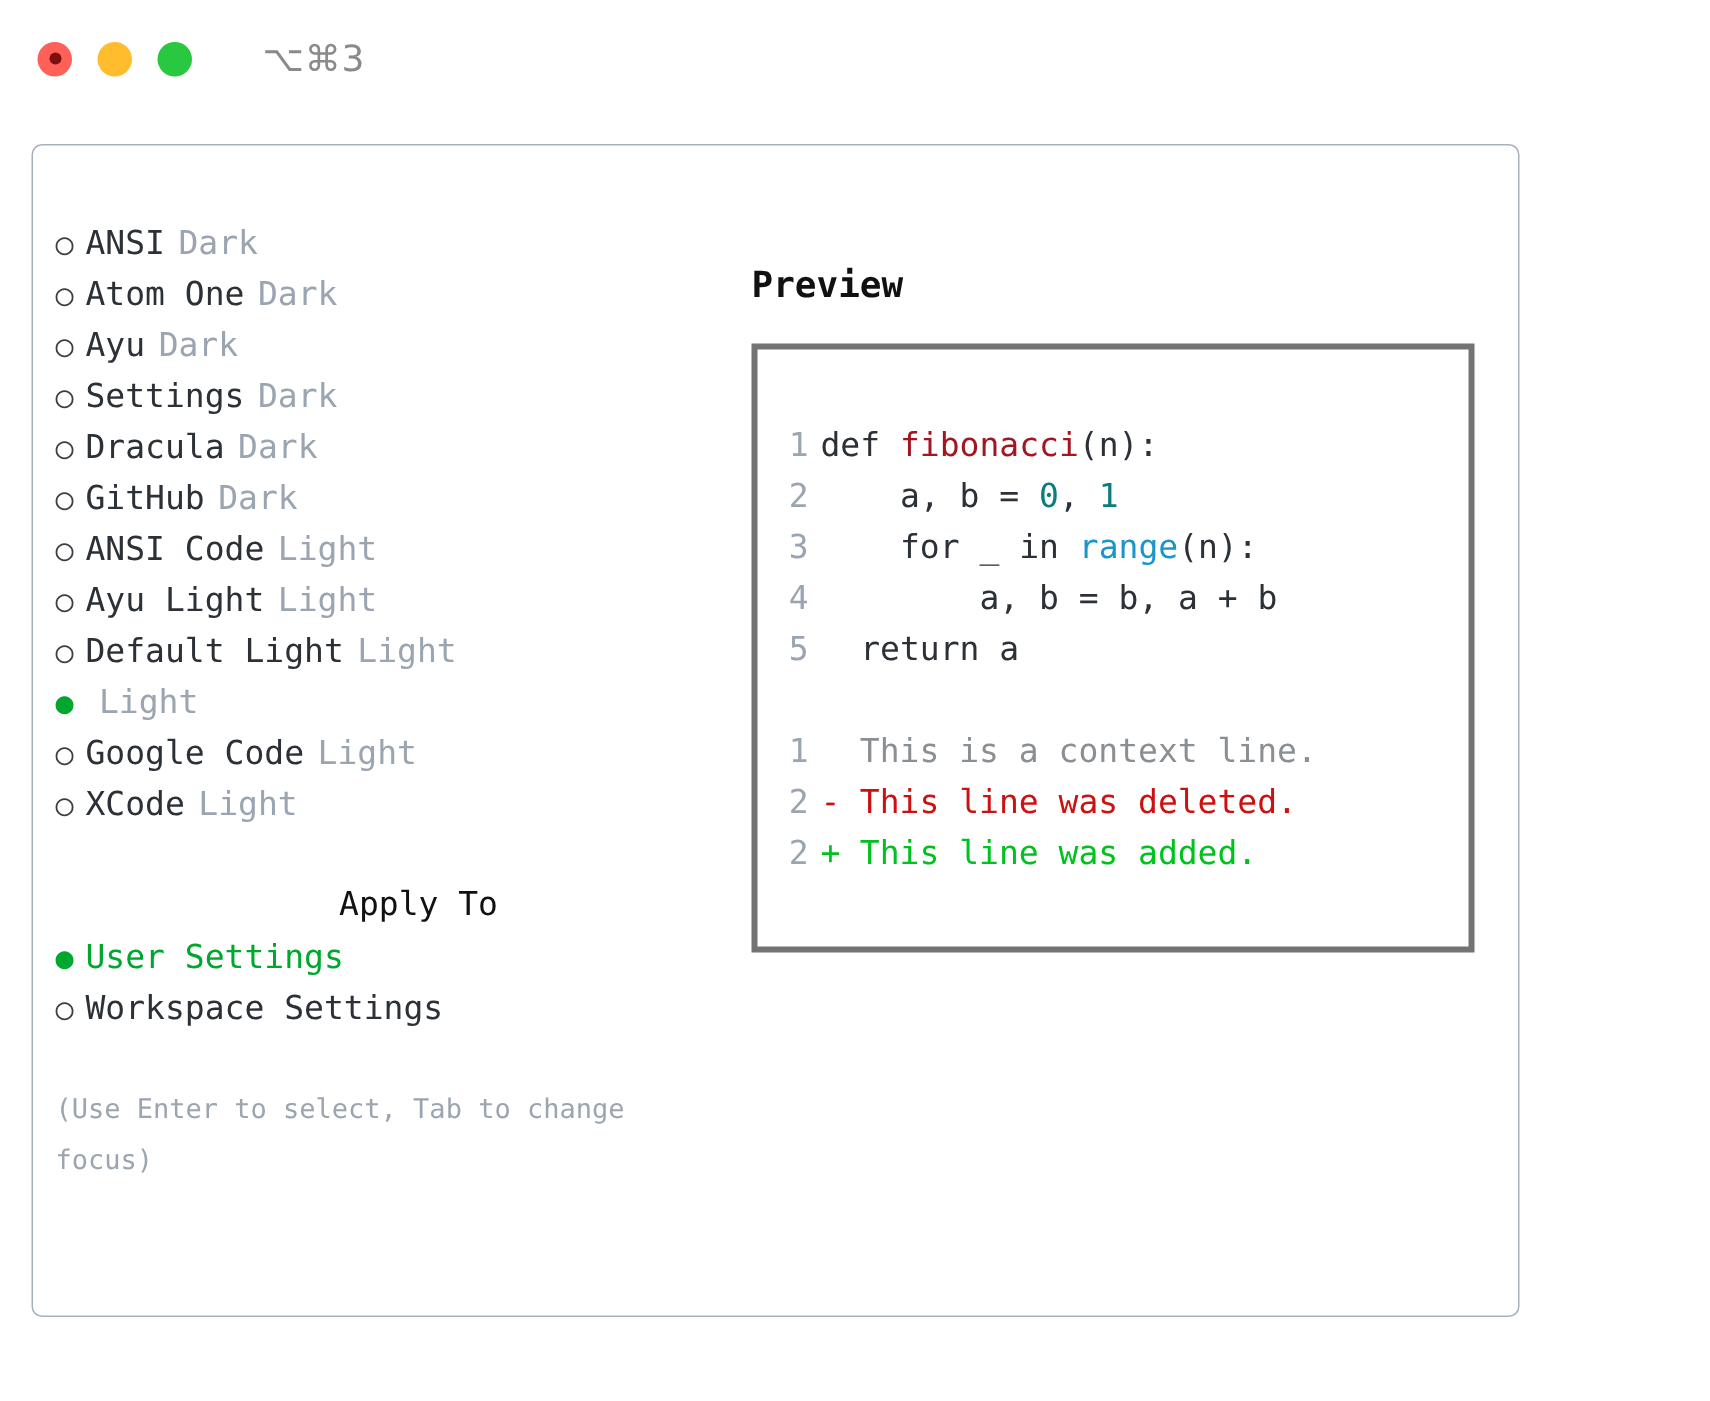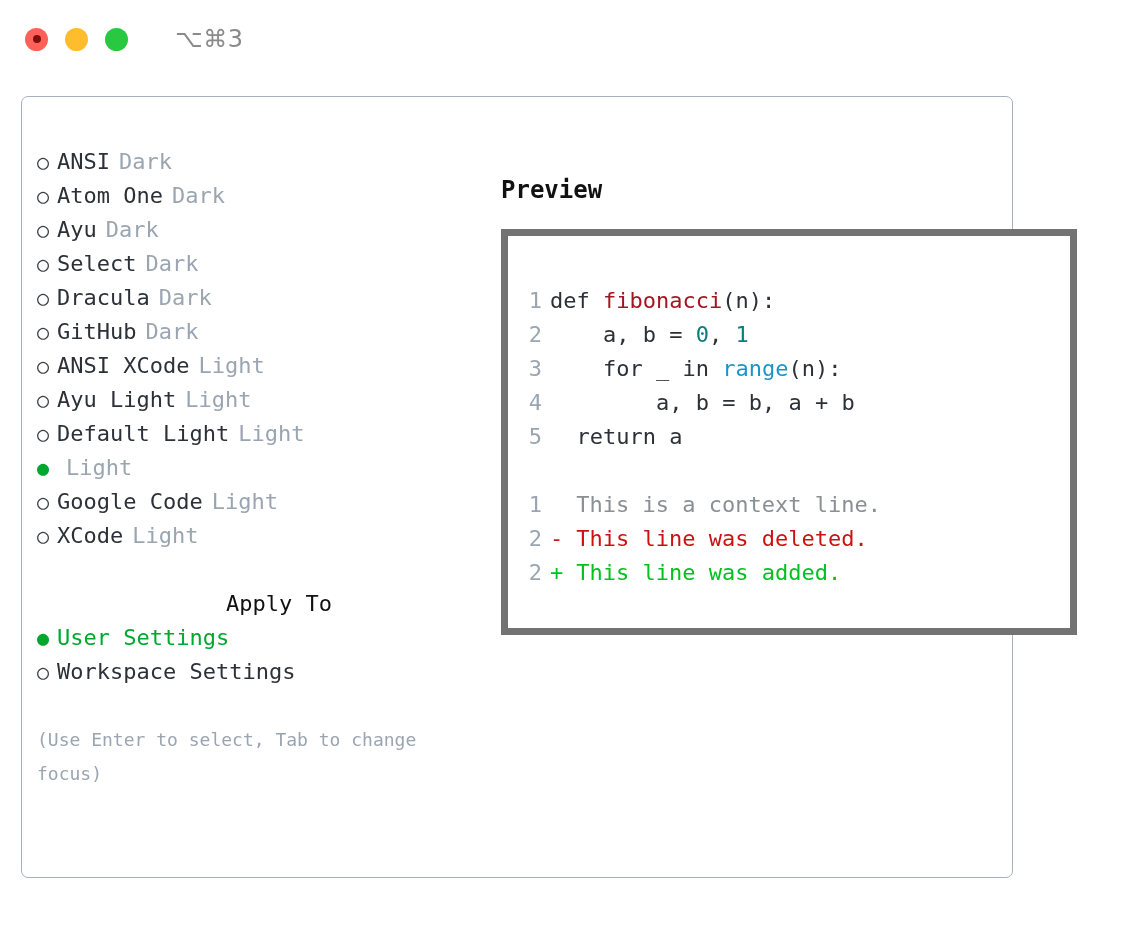"Select" span.theme-name { text: Select -> Settings }
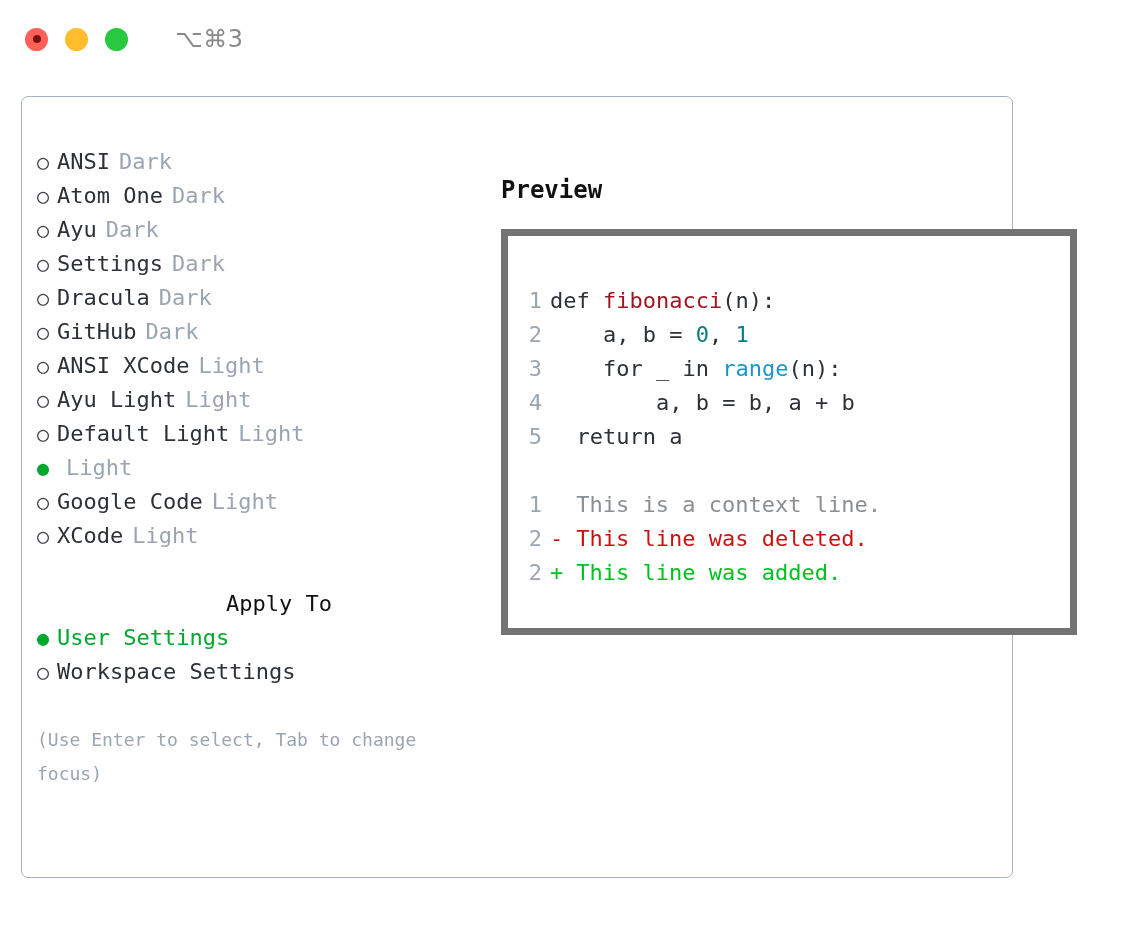"1 def fibonacci(n):" .preview-box { border: 7px solid #737373 -> 4px solid #737373; width: 576px -> 482px }
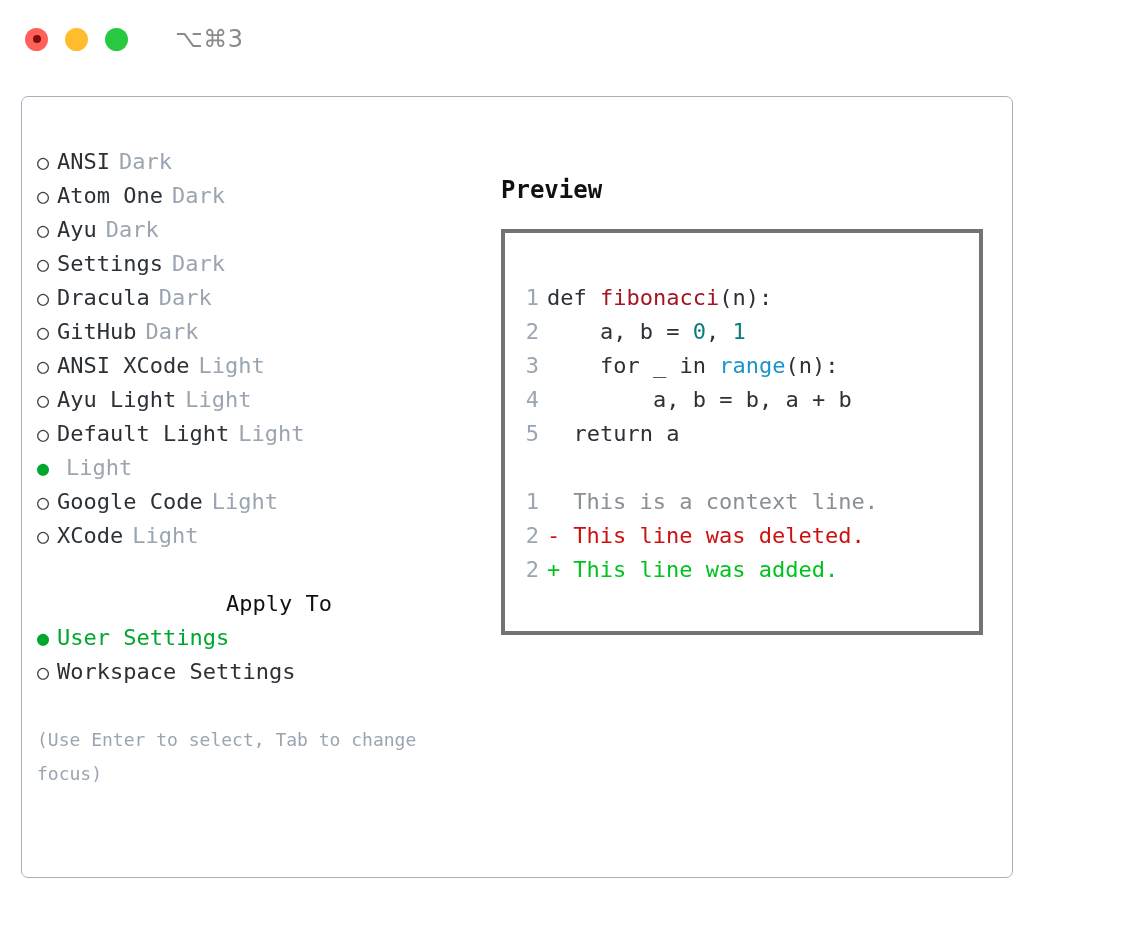"ANSI XCode" span.theme-name { text: XCode -> Code }
